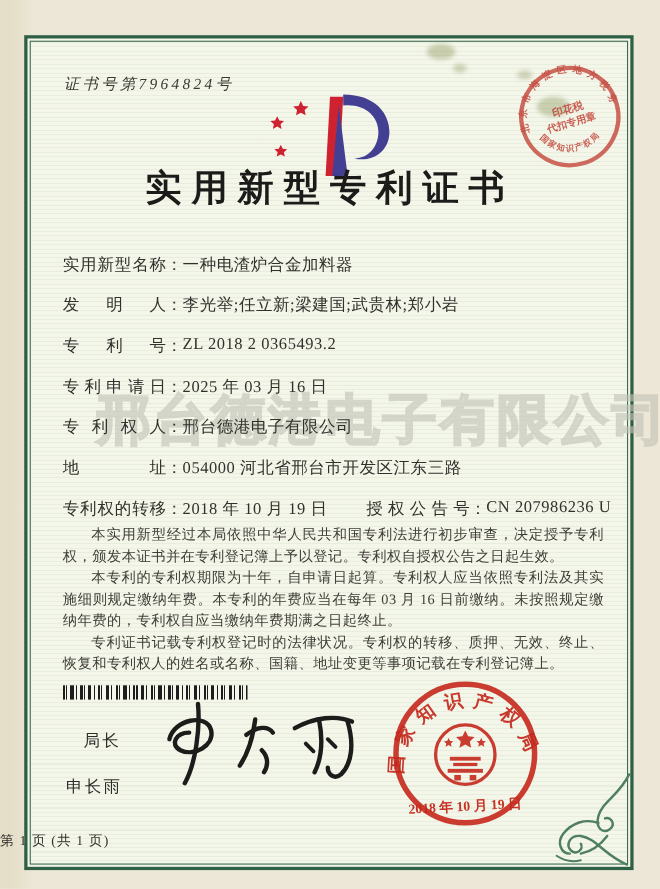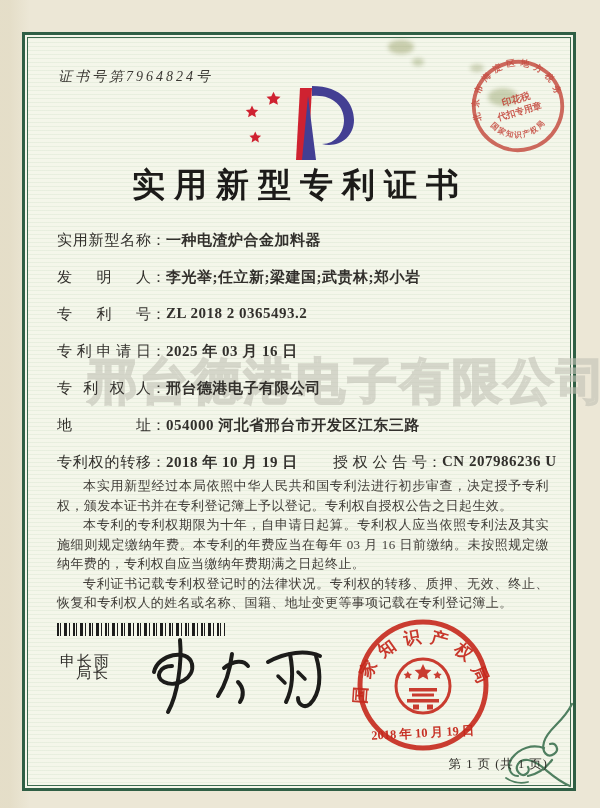"实用新型专利证书" .title { top: 163px -> 149px }
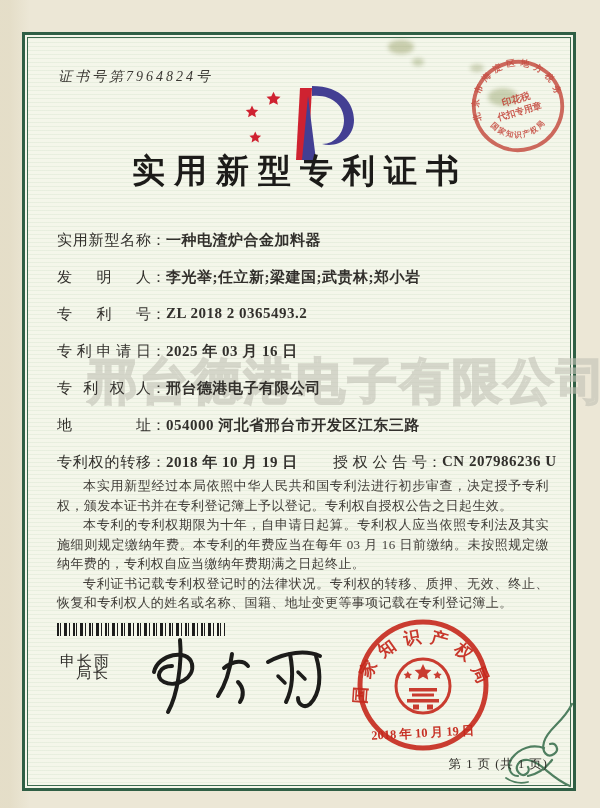"一种电渣炉合金加料器" .fvalue { font-weight: bold -> none }
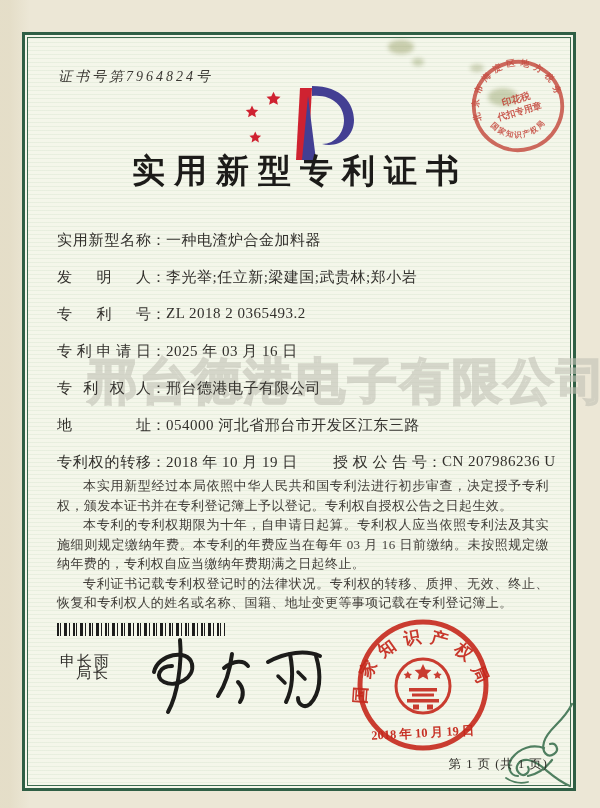"申长雨" .signer-name { top: 652px -> 706px }
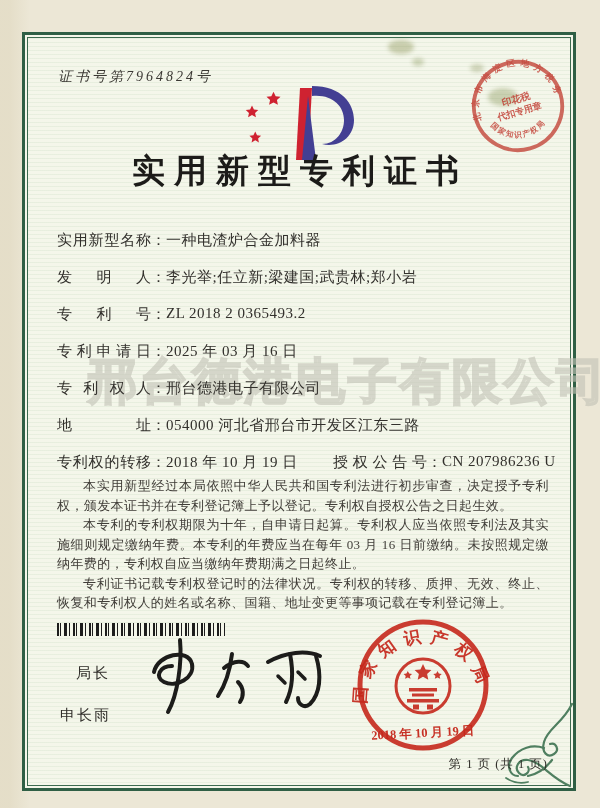"第 1 页 (共 1" .footer { text-align: right -> left }
